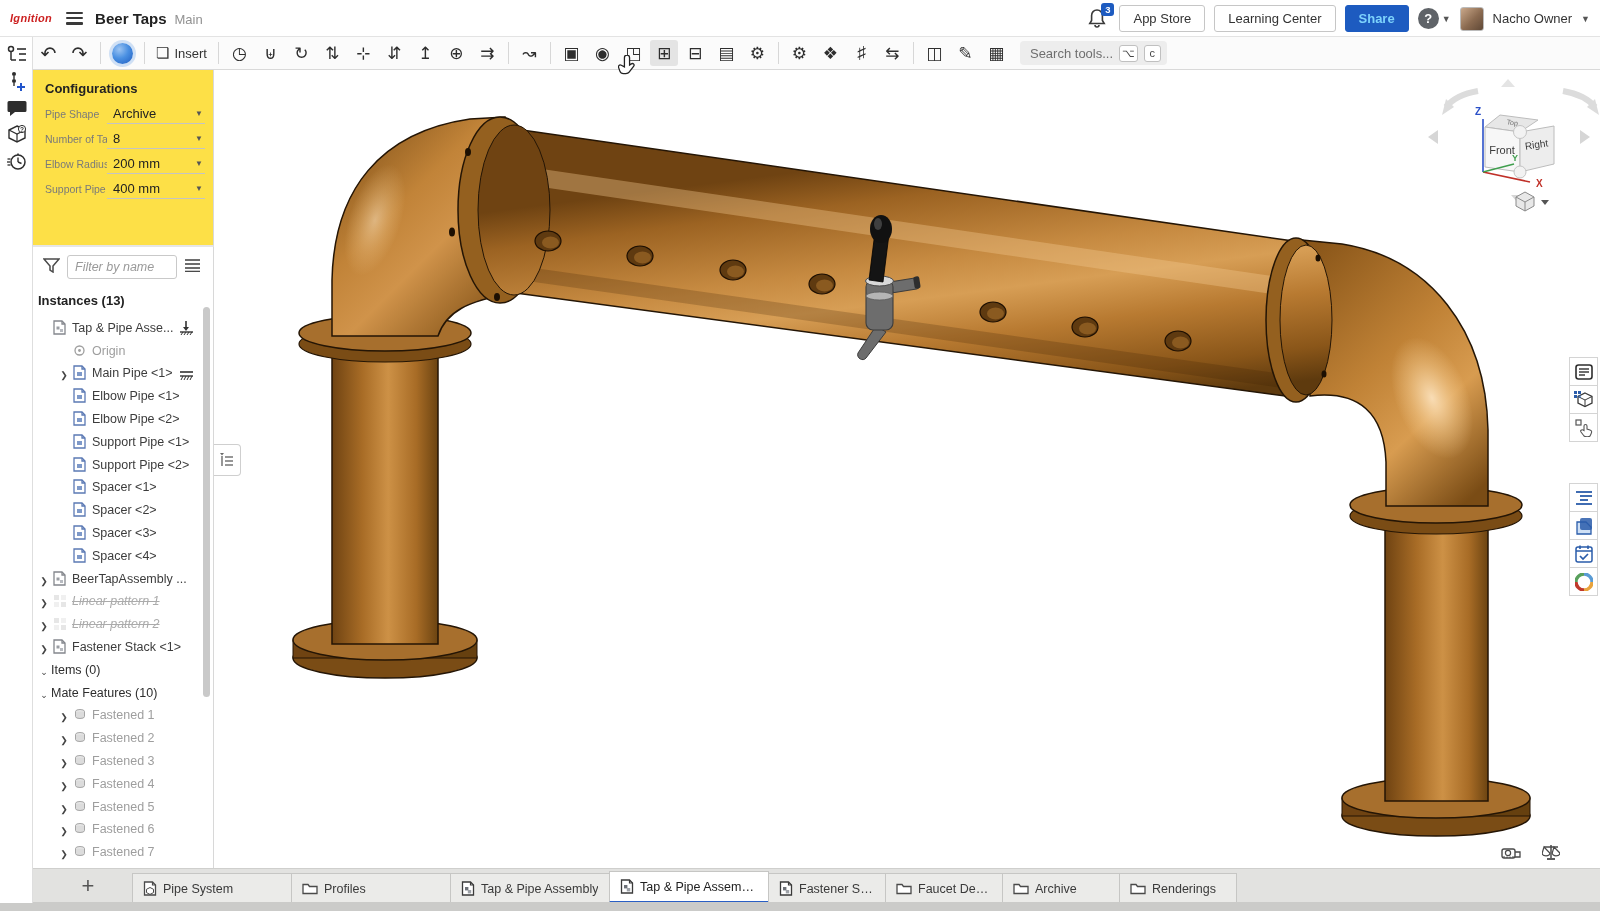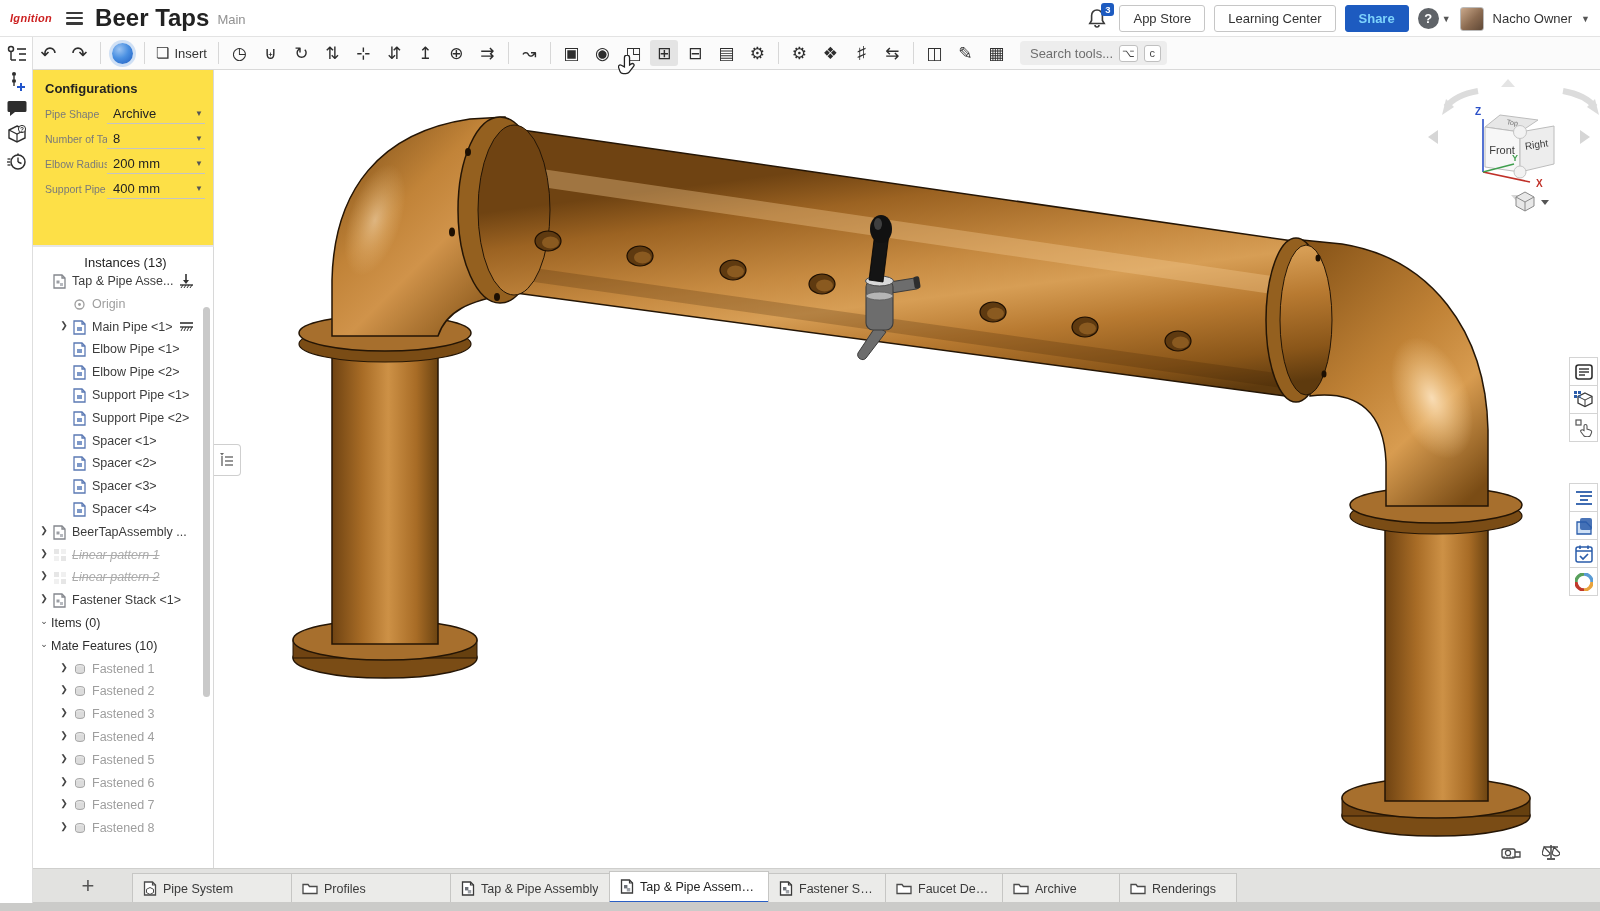"Beer Taps" .doc-title { font-size: 24px -> 15px }
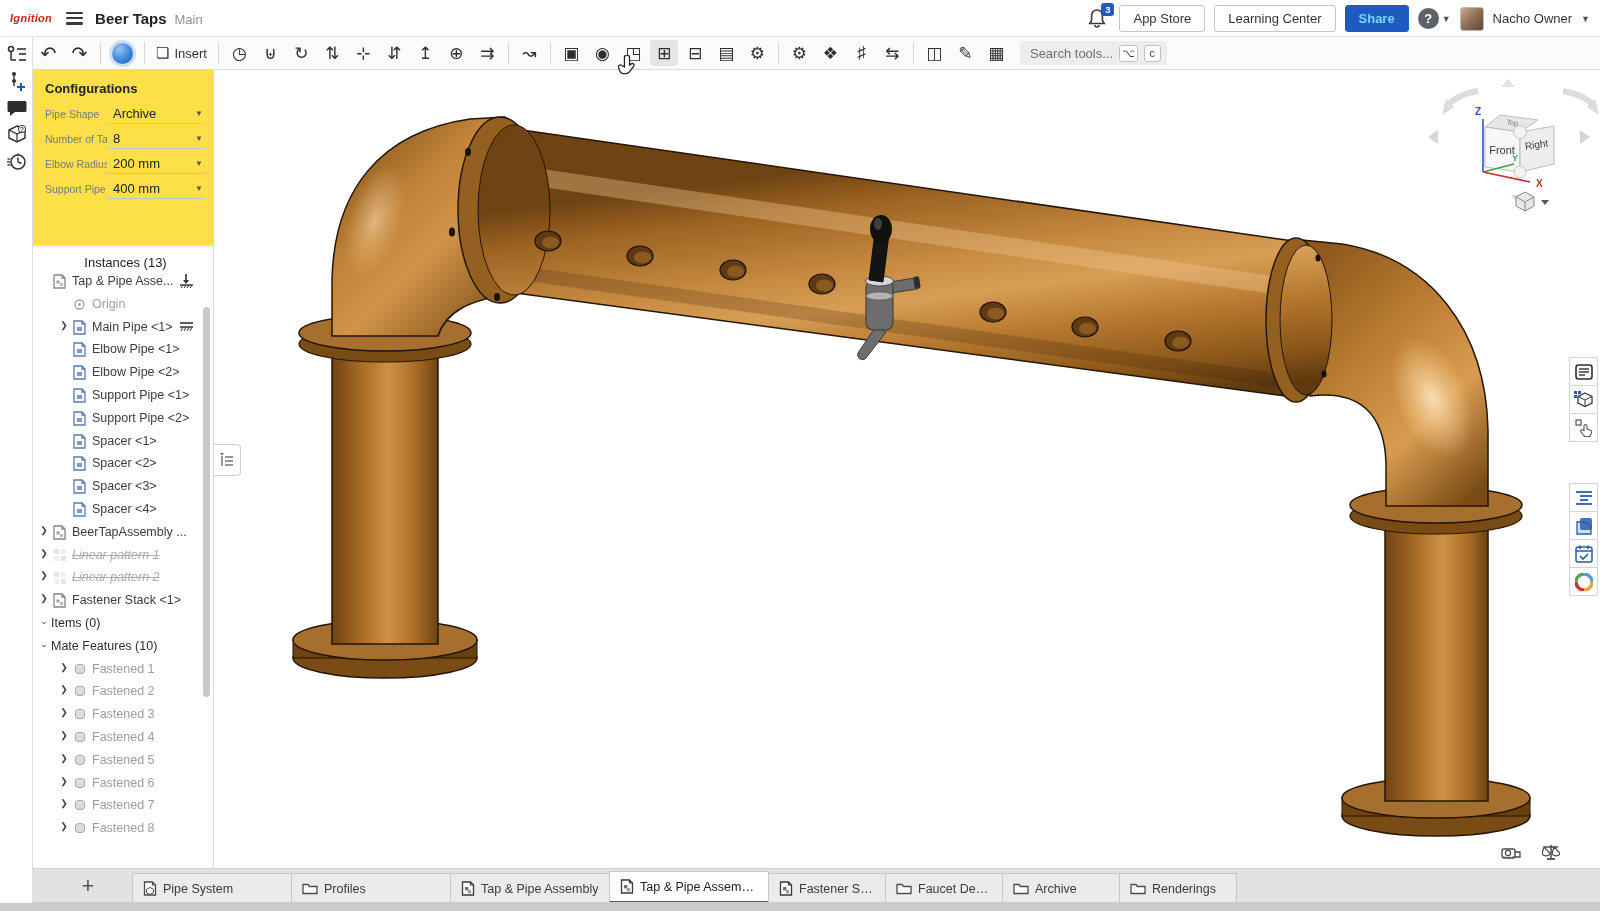"Filter by name" div.filter-row { html: none -> <div> <span><svg> <path></path> </svg></span> <input> <span><svg> <g> <line></line> <line></line> <line></line> <line></line> </g> </svg></span> </div> }
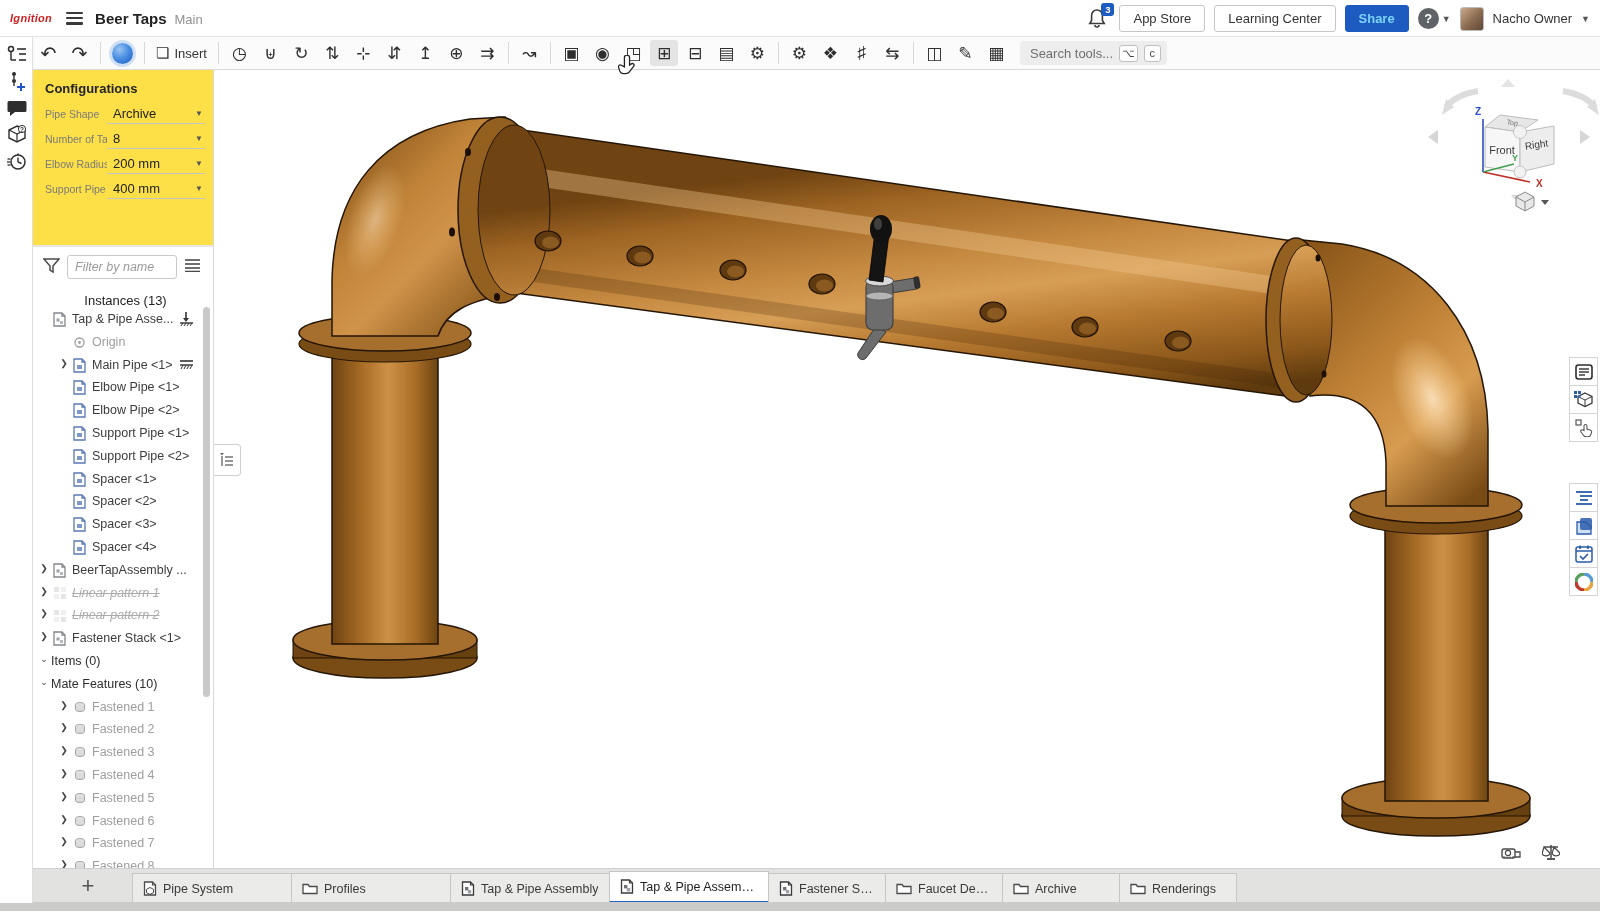"Instances (13)" .instances-label { font-weight: 400 -> 700; text-align: center -> none }
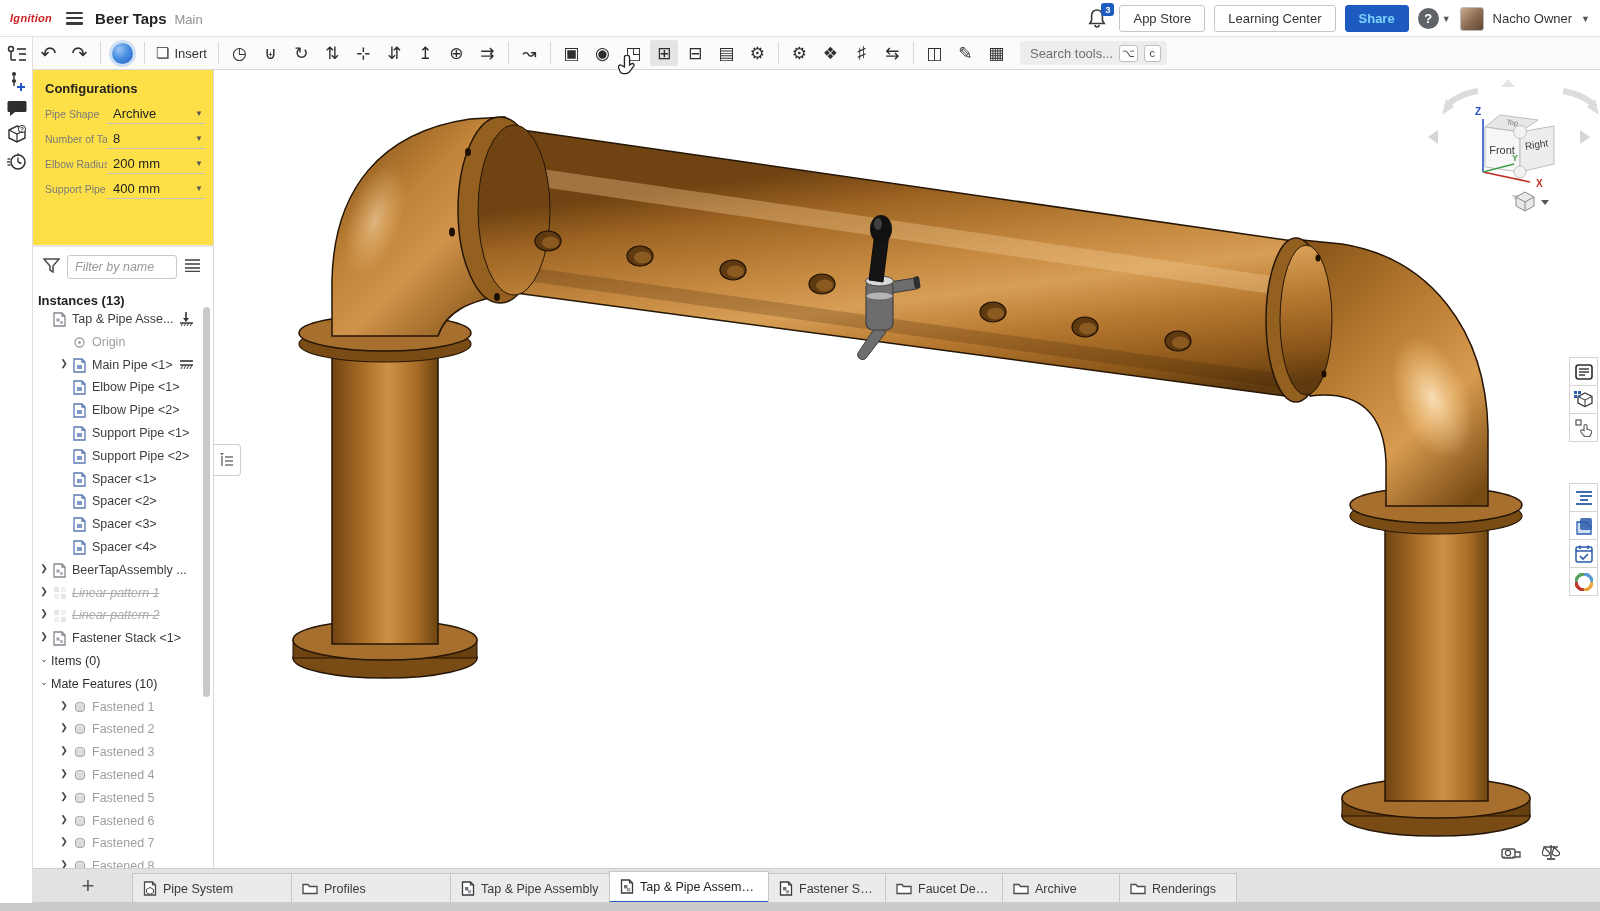"Tap & Pipe Asse..." .tree-row { align-items: flex-start -> flex-end }
